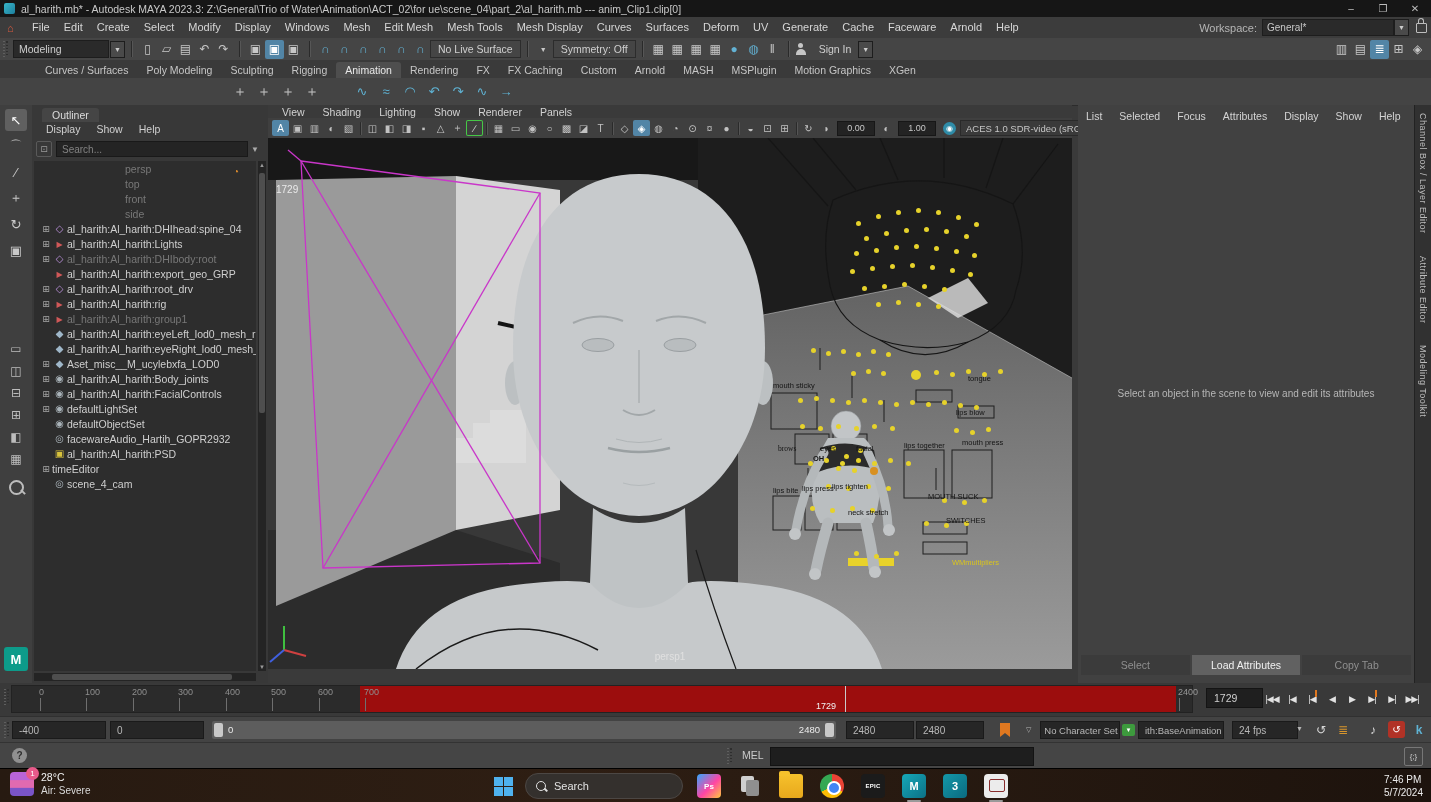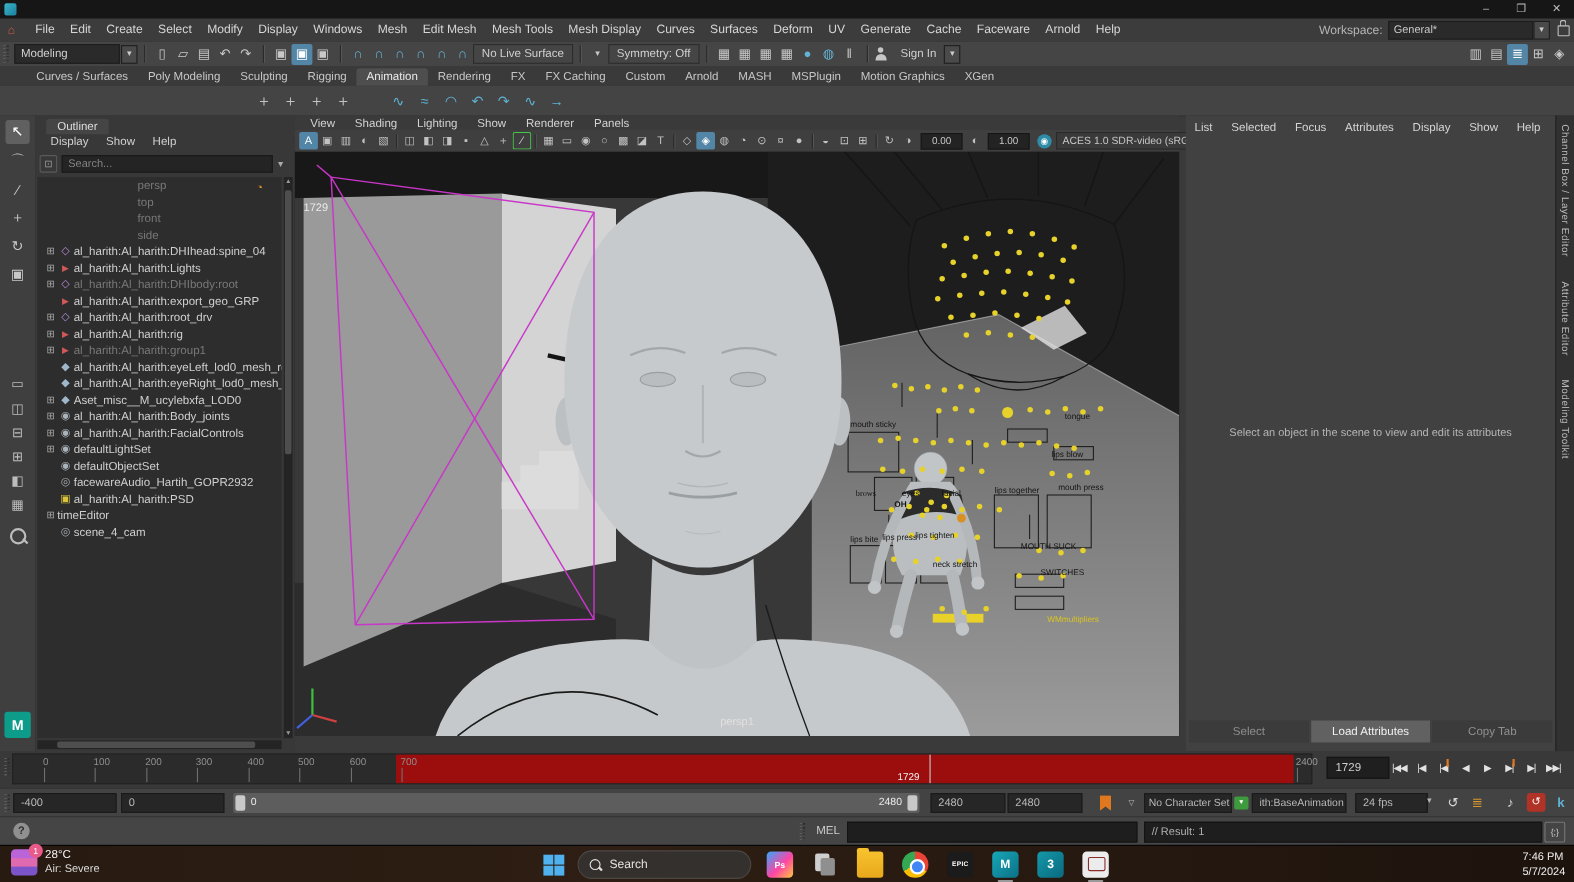"al_harith.mb* - Autodesk MAYA 2023.3:" span { html: none -> <span>al_harith.mb* - Autodesk MAYA 2023.3: Z:\General\Trio of Water\Animation\ACT_02\for ue\scene_04\part_2\al_harith.mb --- anim_Clip1.clip[0]</span> }
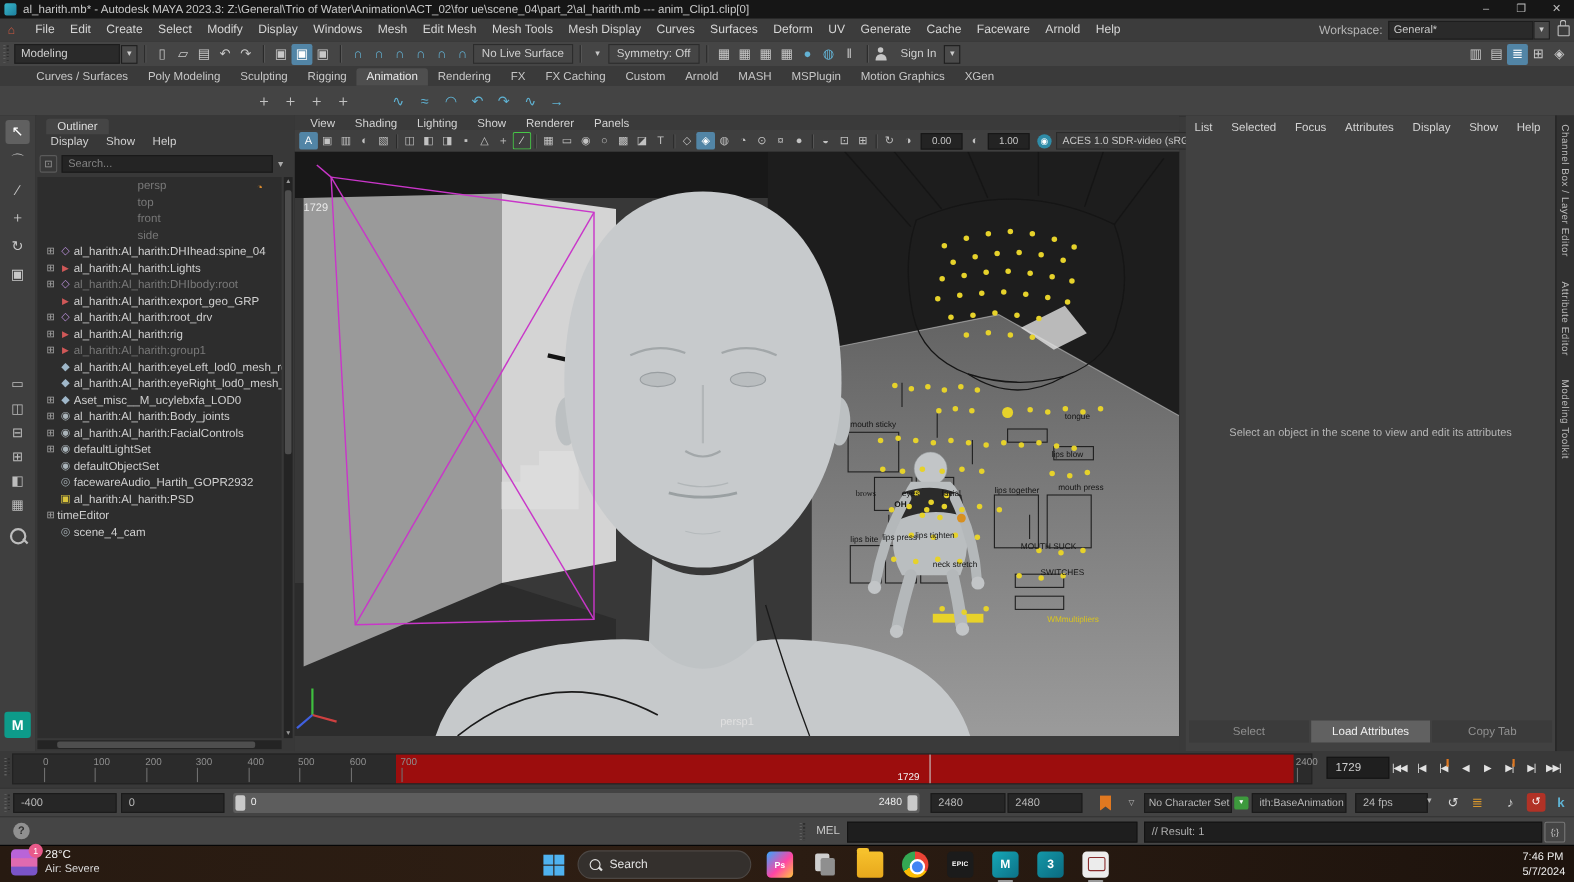"Curves / Surfaces" .shelftabs { padding-left: 24px -> 36px }
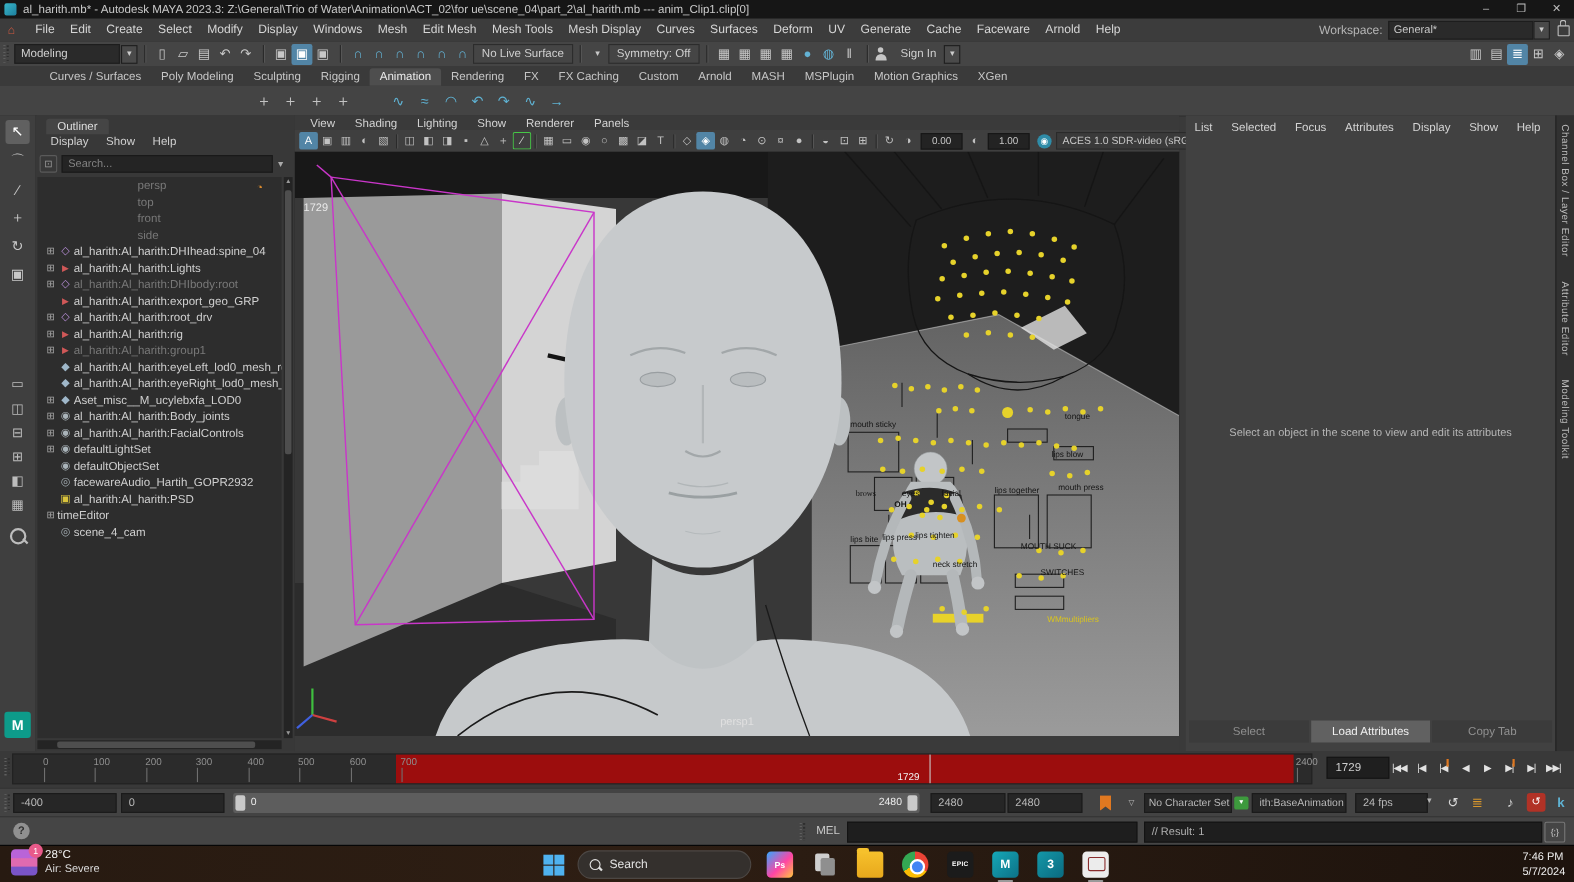"// Result: 1" div.melresult { html: <div>// Result: 1</div> -> none }
